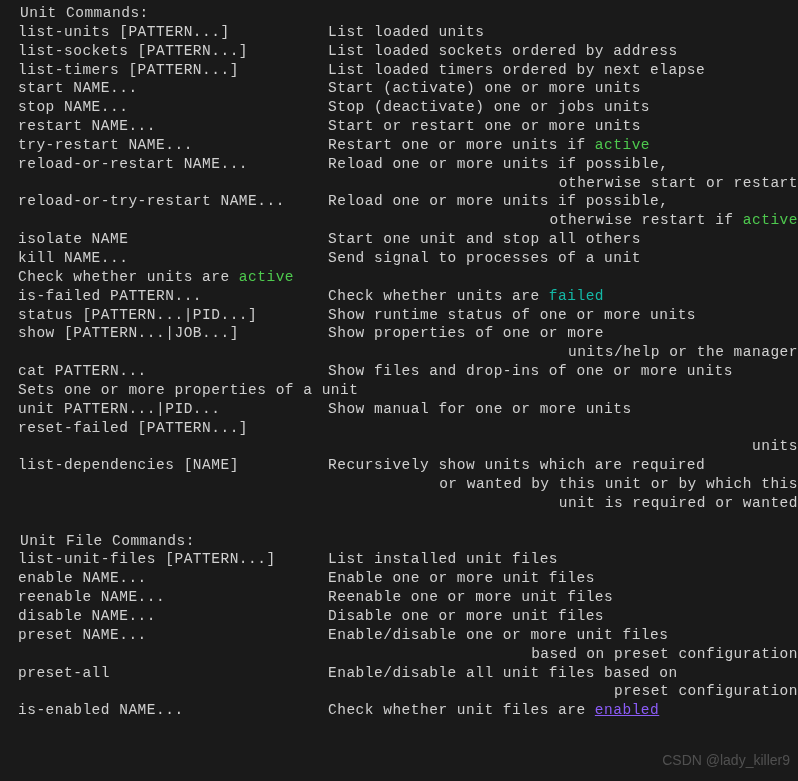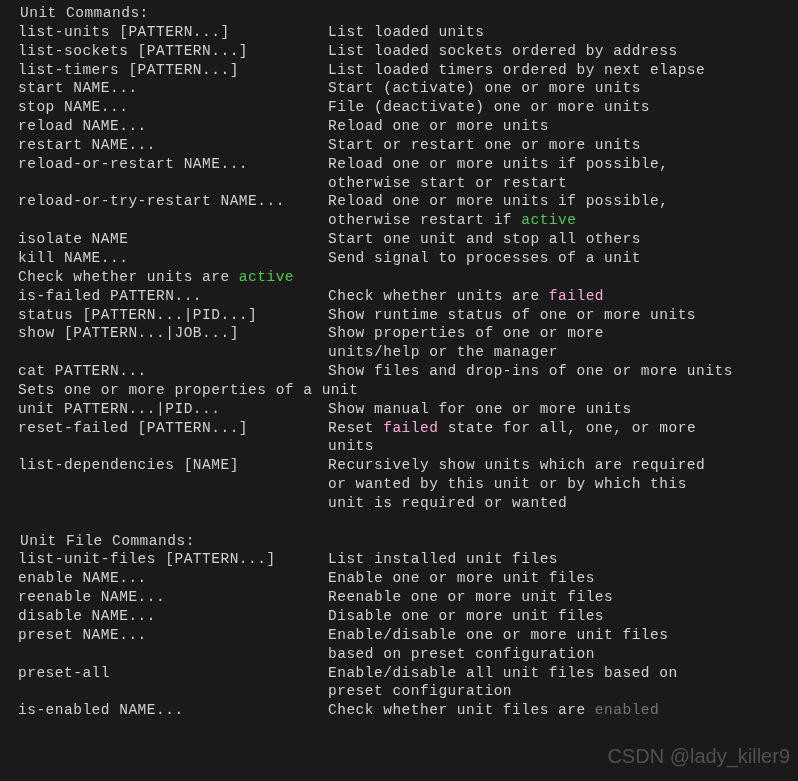"File (deactivate) one or more" span.desc-col { text: File (deactivate) one or more -> Stop (deactivate) one or jobs }
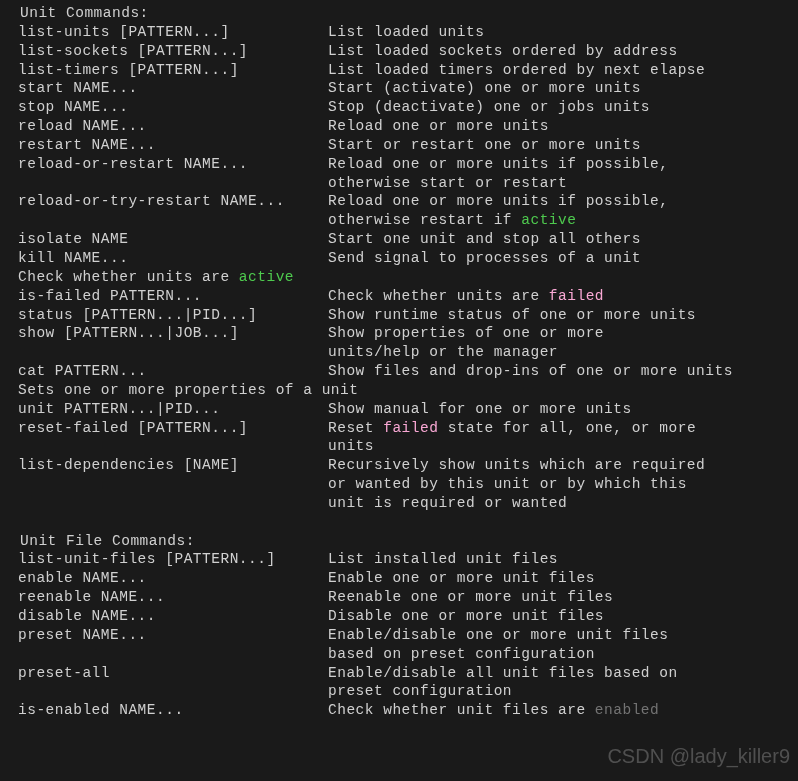"reload NAME..." div.cmd-line { html: <div> <span>reload NAME...</span> <span>Reload one or more units</span> </div> -> none }
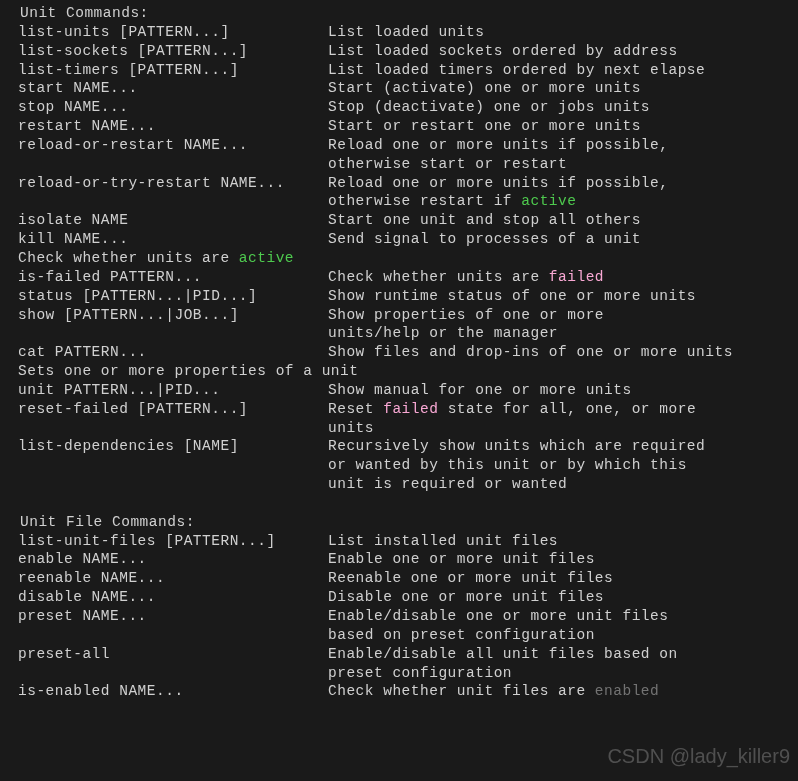"try-restart NAME..." span.cmd-col { html: none -> <span>try-restart NAME...</span> }
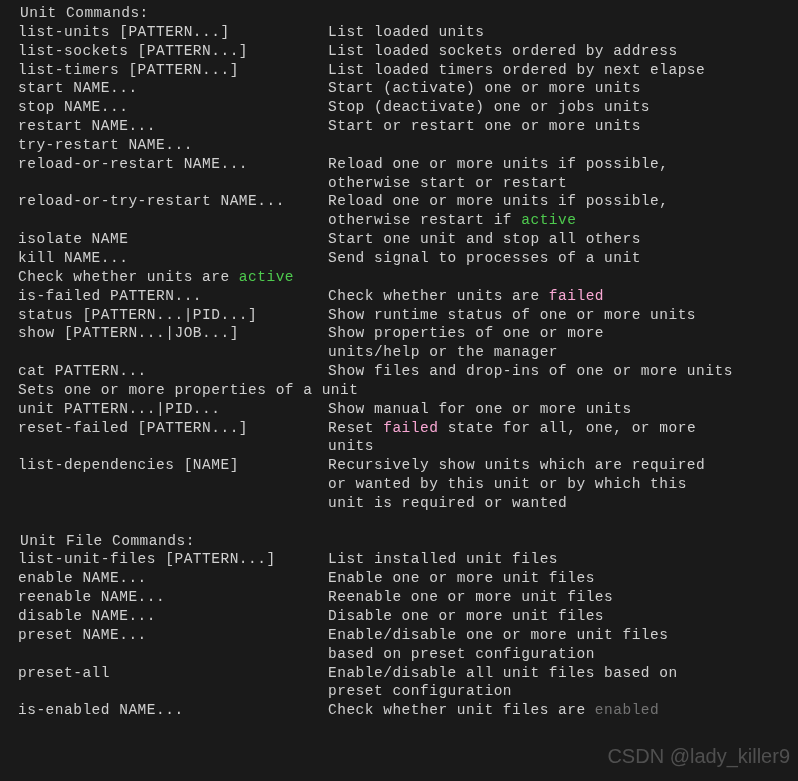"Restart one or more units" span.desc-col { html: none -> <span>Restart one or more units if <span>active</span></span> }
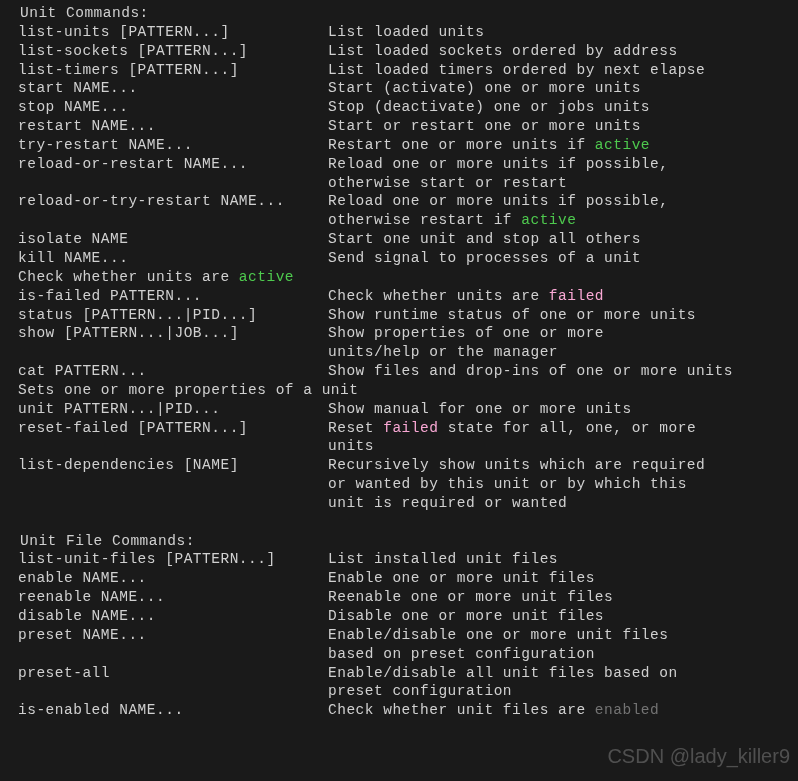"otherwise start or restart" .desc-cont { text-align: none -> right }
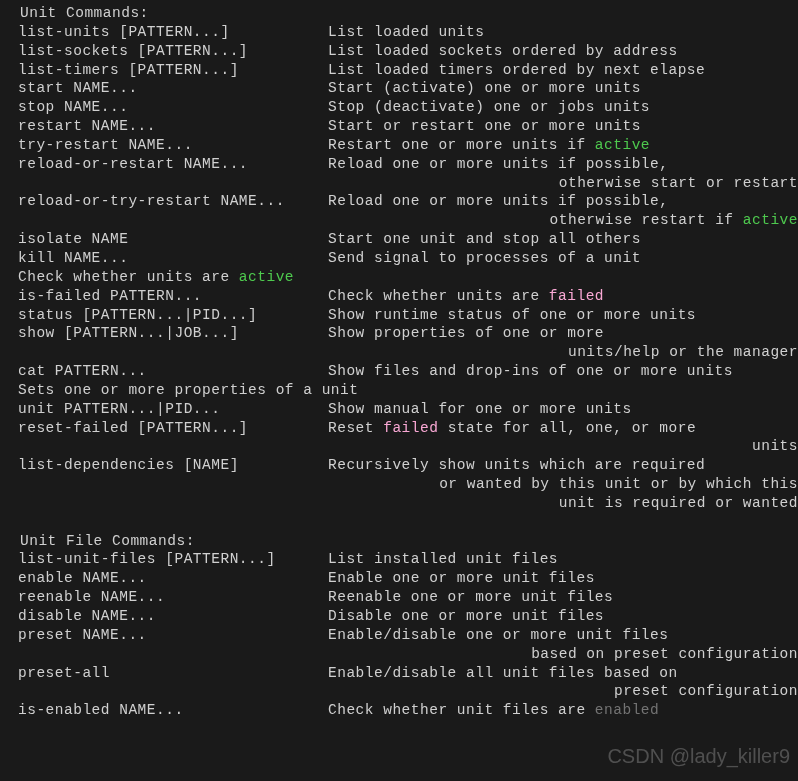"failed" .red { color: #f9a8d4 -> #14b8a6 }
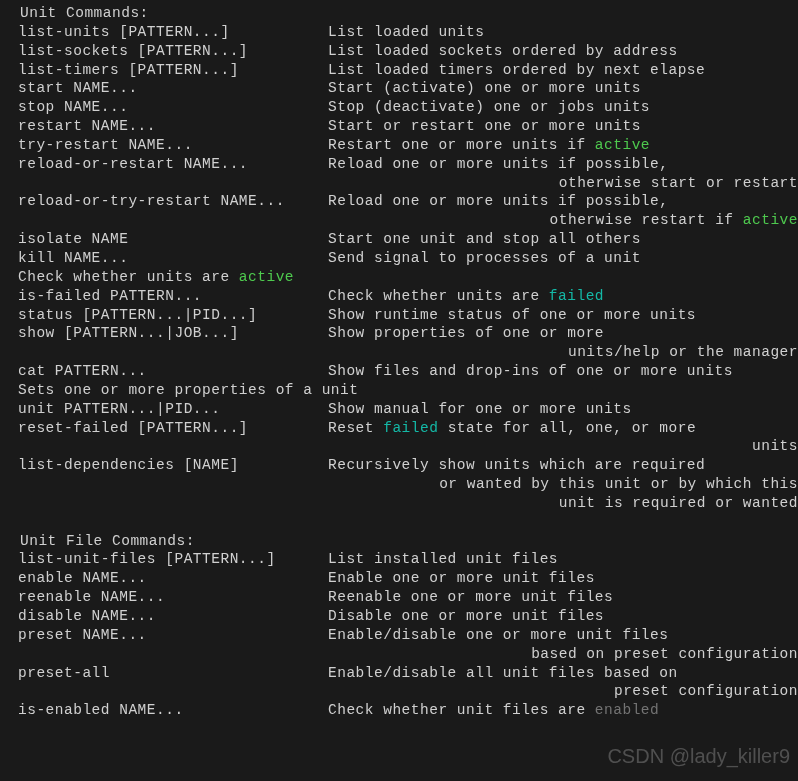"Reset failed state for all," span.desc-col { html: <span>Reset <span>failed</span> state for all, one, or more</span> -> none }
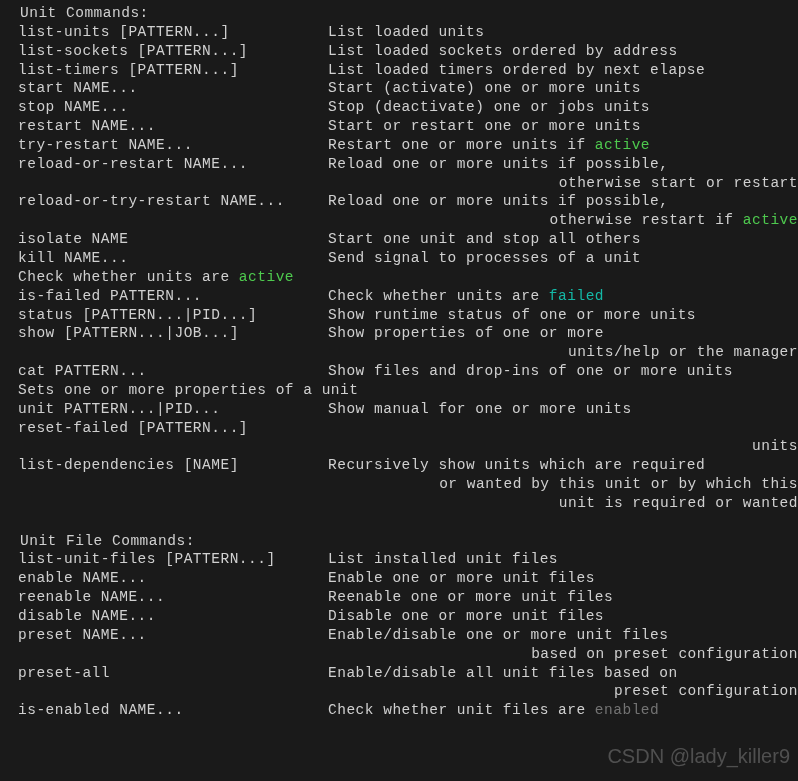"enabled" .teal { color: #737373 -> #8b5cf6; text-decoration: none -> underline }
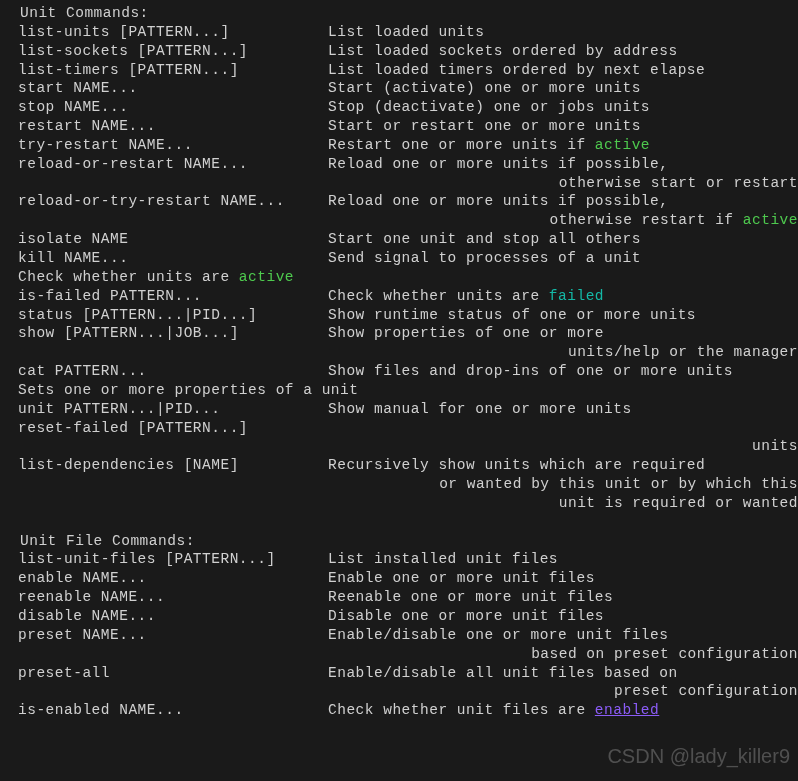"CSDN @lady_killer9" .watermark { font-size: 20px -> 14px }
